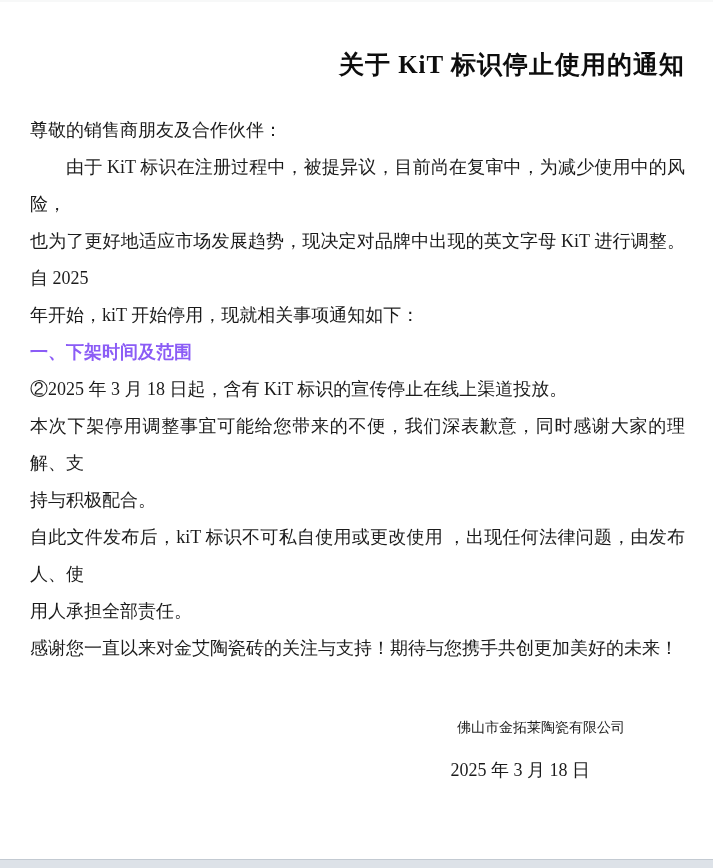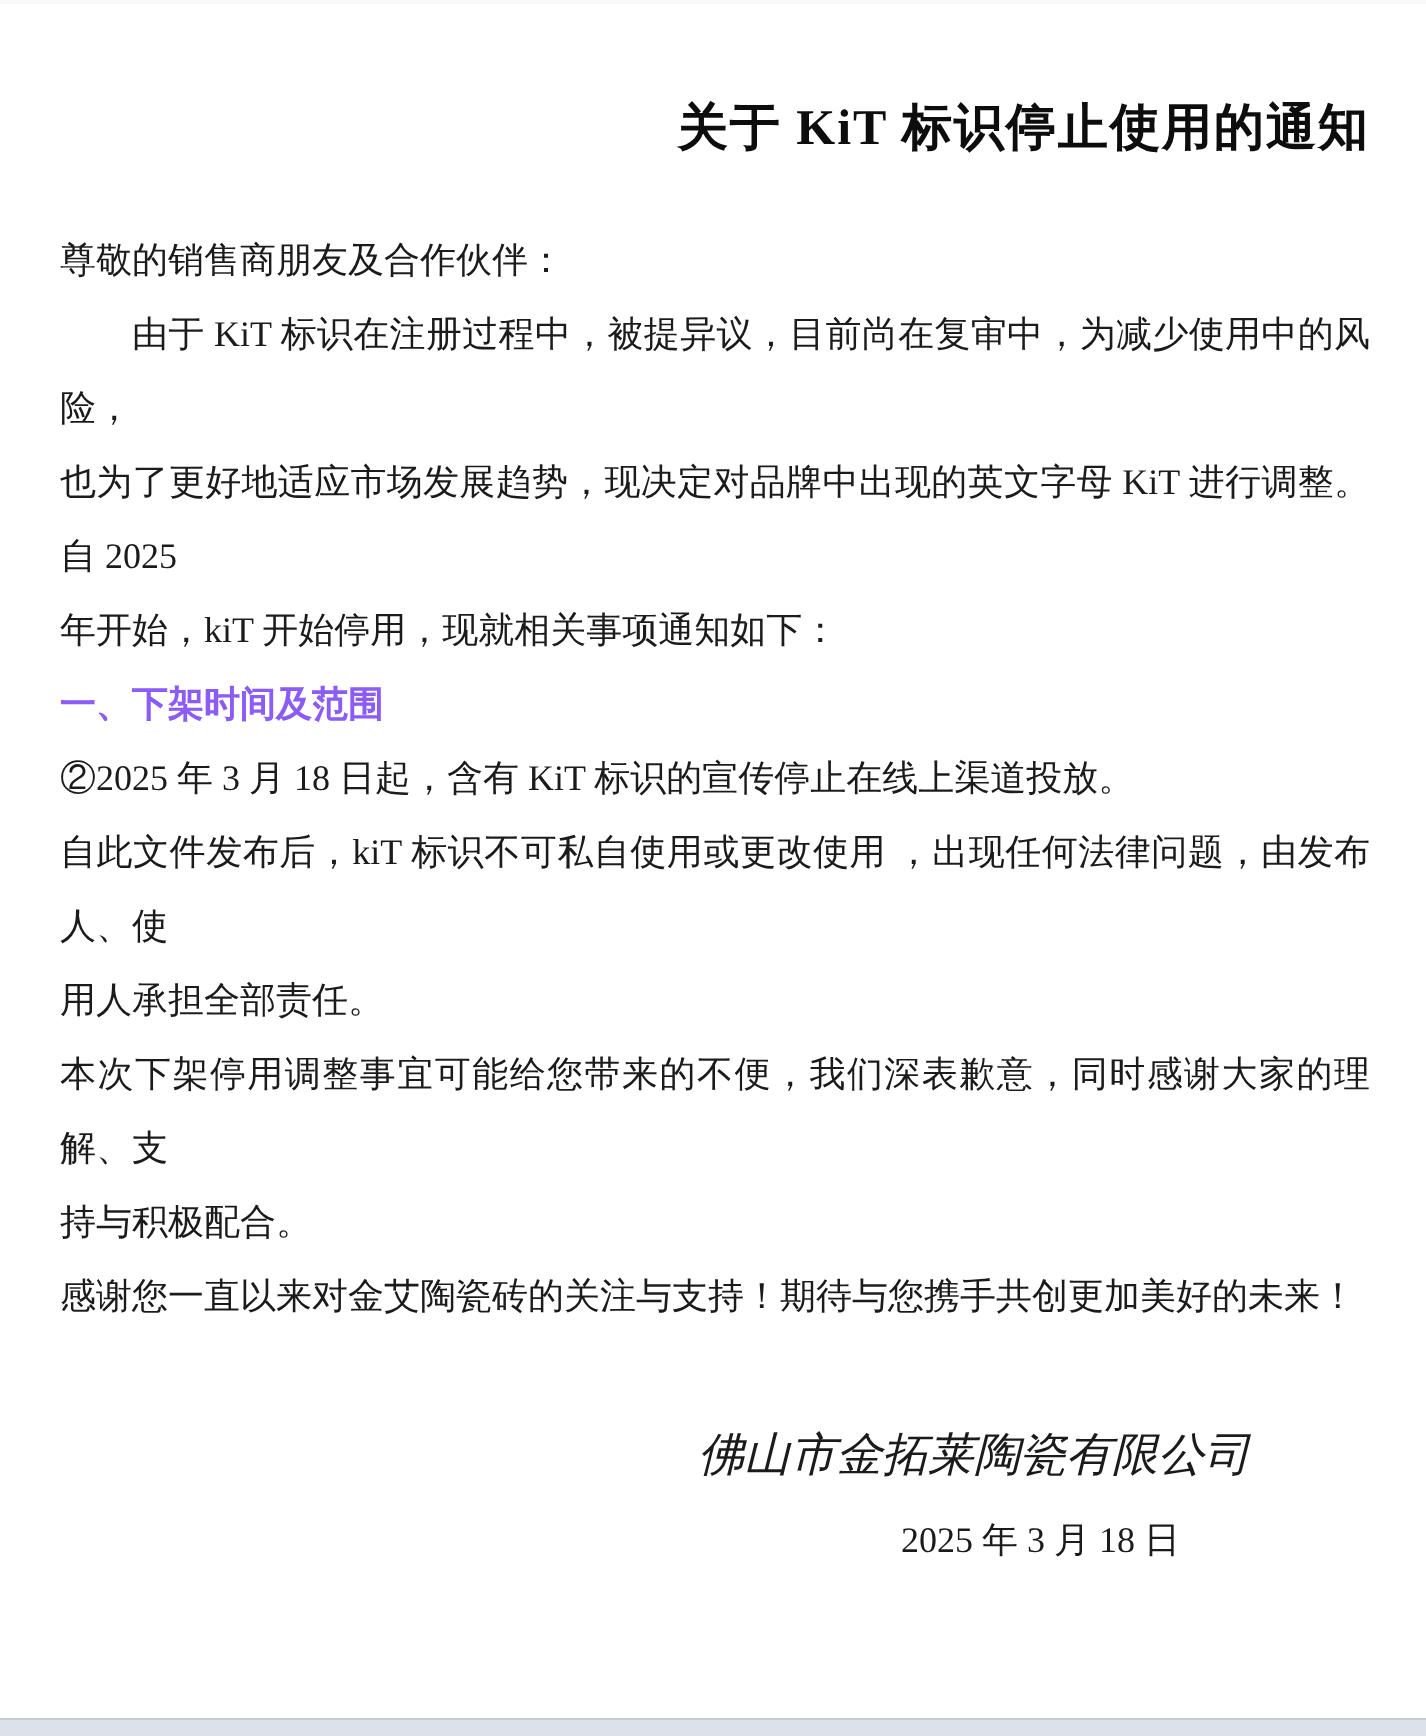"自此文件发布后，kiT 标识不可私自使用或更改使用" p.line { order: before "本次下架停用调整事宜可能给您带来的不便，我们深表歉意，同时感谢大家的理解、支" -> after "本次下架停用调整事宜可能给您带来的不便，我们深表歉意，同时感谢大家的理解、支" }
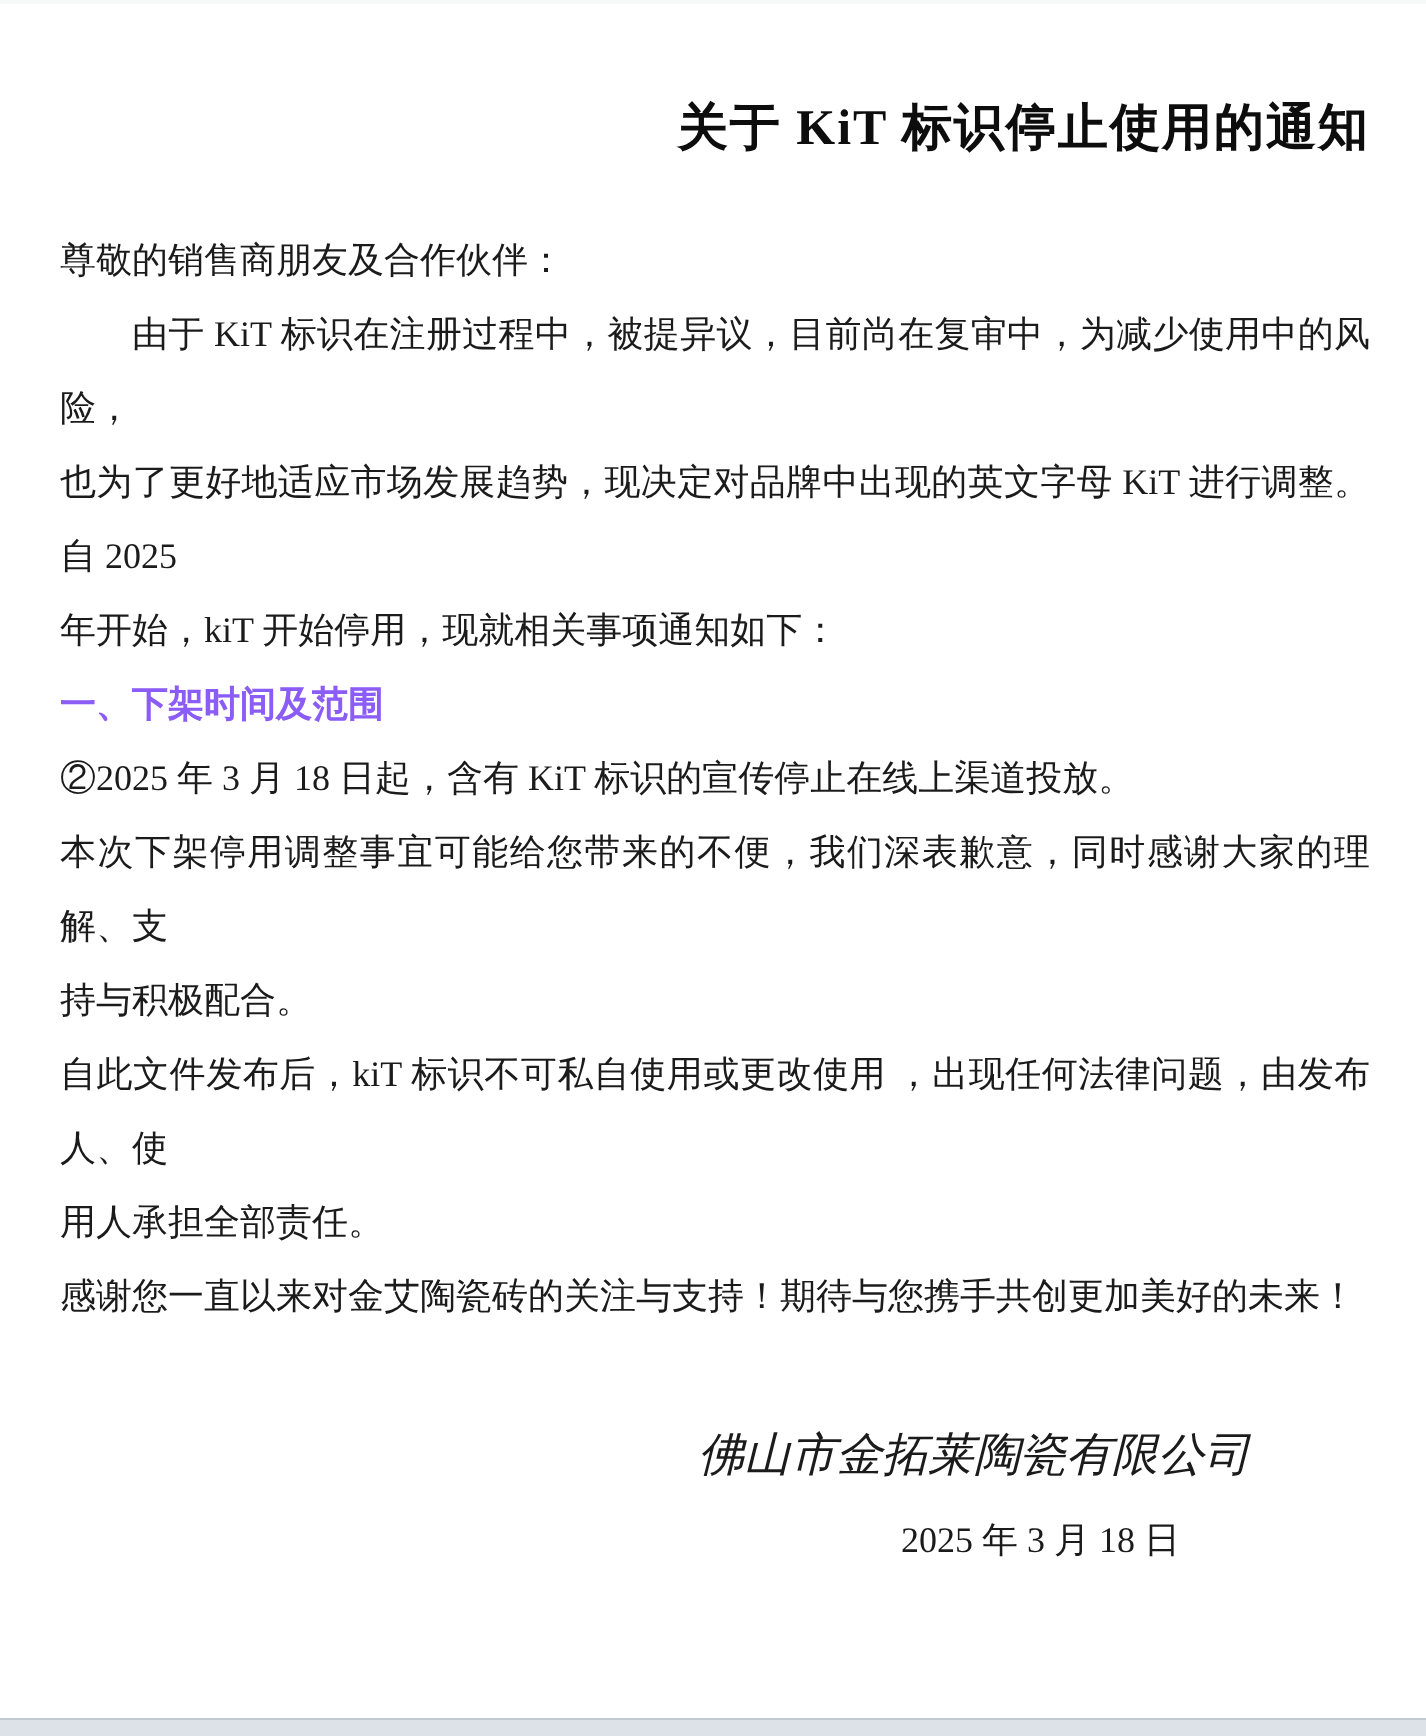"佛山市金拓莱陶瓷有限公司" .sig-company { font-size: 23px -> 14px; font-style: italic -> none }
